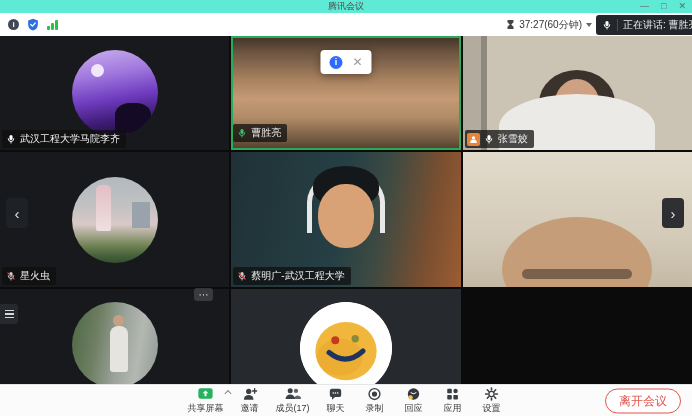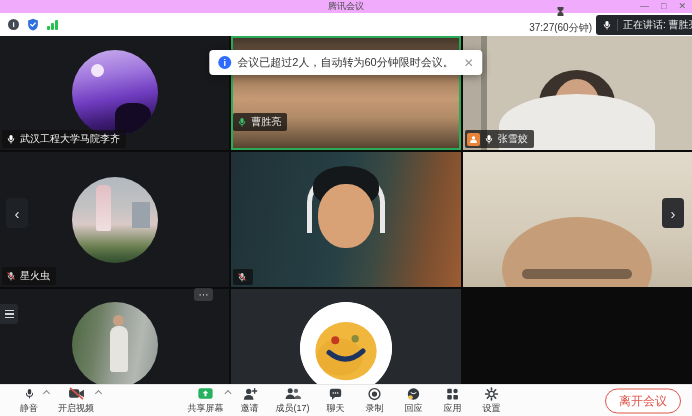"腾讯会议" .titlebar { background: #f0abfc -> #5eead4 }
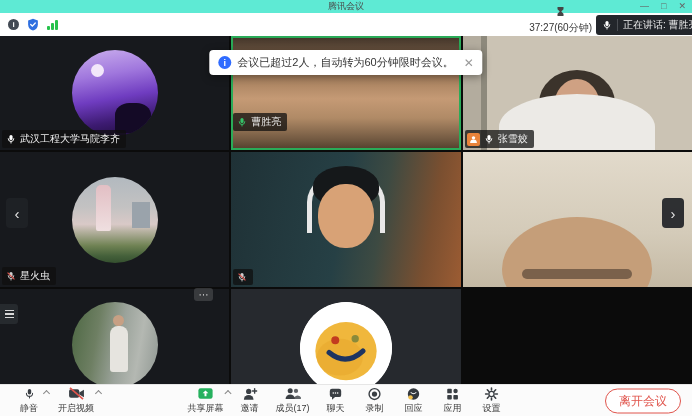"37:27(60分钟)" .timer { flex-direction: column -> none }
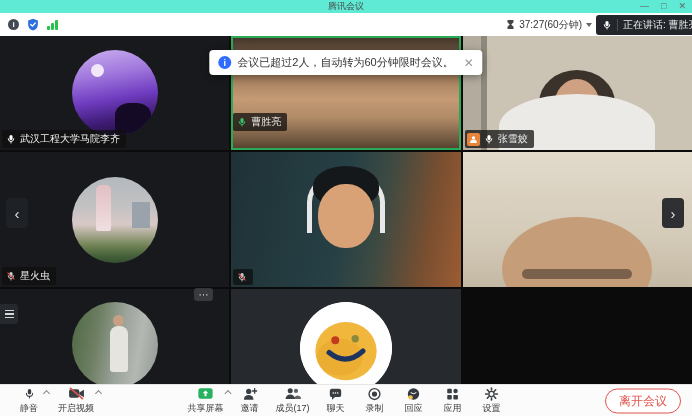"会议已超过2人，自动转为60分钟限时会议。" span { html: <span>会议已超过2人，自动转为60分钟限时会议。</span> -> none }
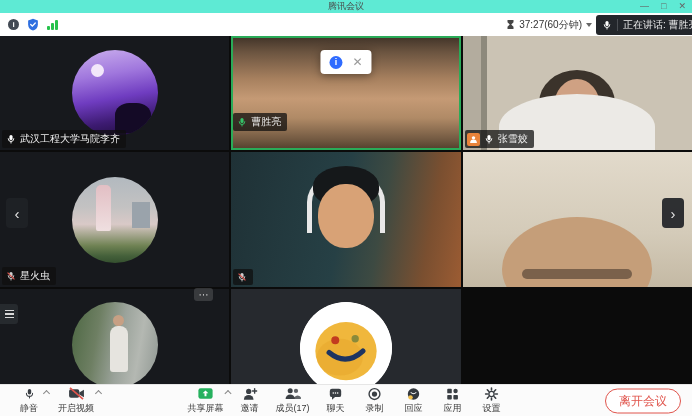"曹胜亮" .tile.active .pill { bottom: 19px -> 8px }
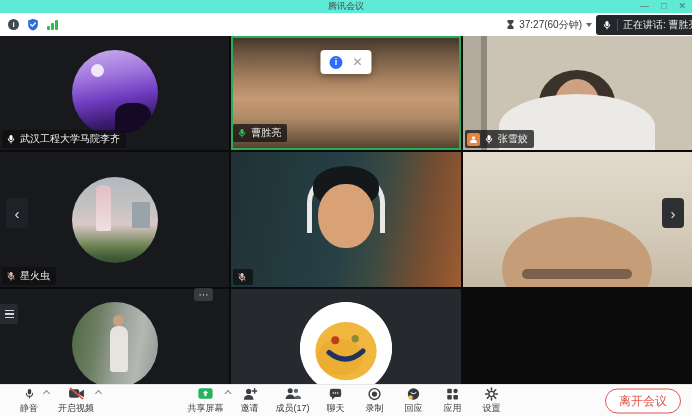"蔡明广-武汉工程大学" span { html: none -> <span>蔡明广-武汉工程大学</span> }
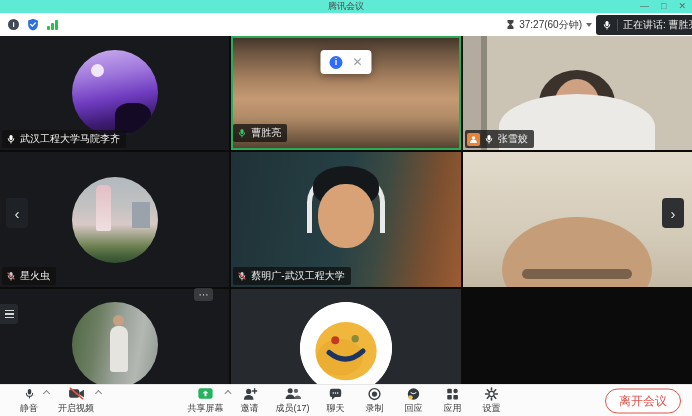"静音" div.tb-left { html: <div> <div> <span> <svg> <rect></rect> <path></path> <line></line> </svg> </span> <span>静音</span> <span></span> </div> <div> <span> <svg> <rect></rect> <path></path> <line></line> </svg> </span> <span>开启视频</span> <span></span> </div> </div> -> none }
